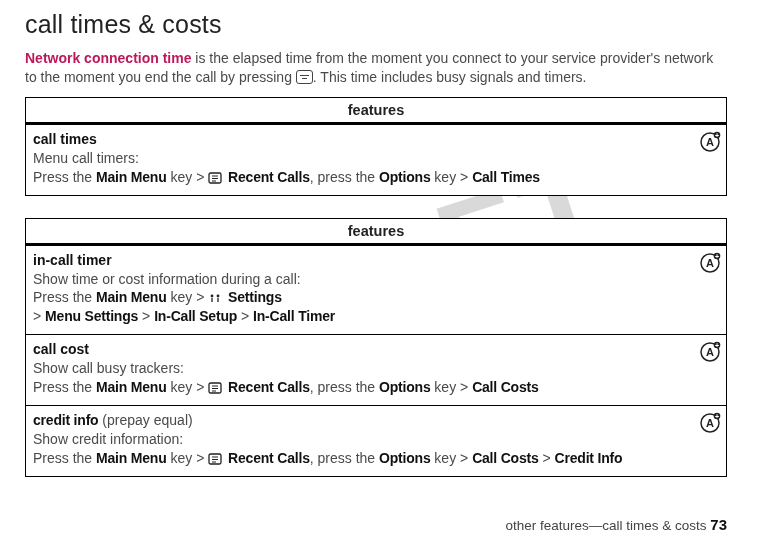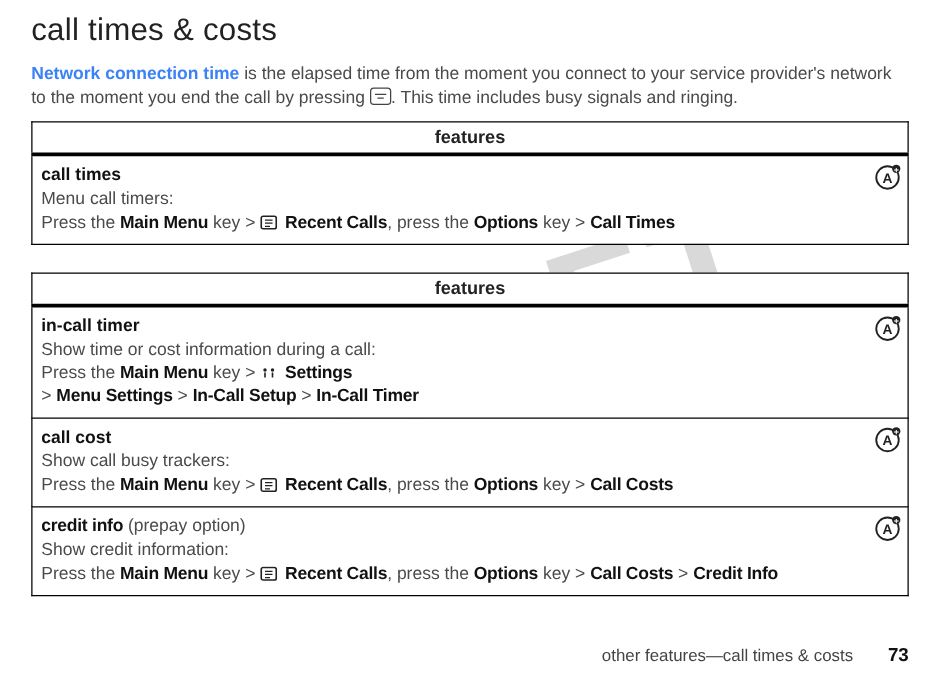"Network connection time" .lead-strong { color: #3b82f6 -> #be185d }
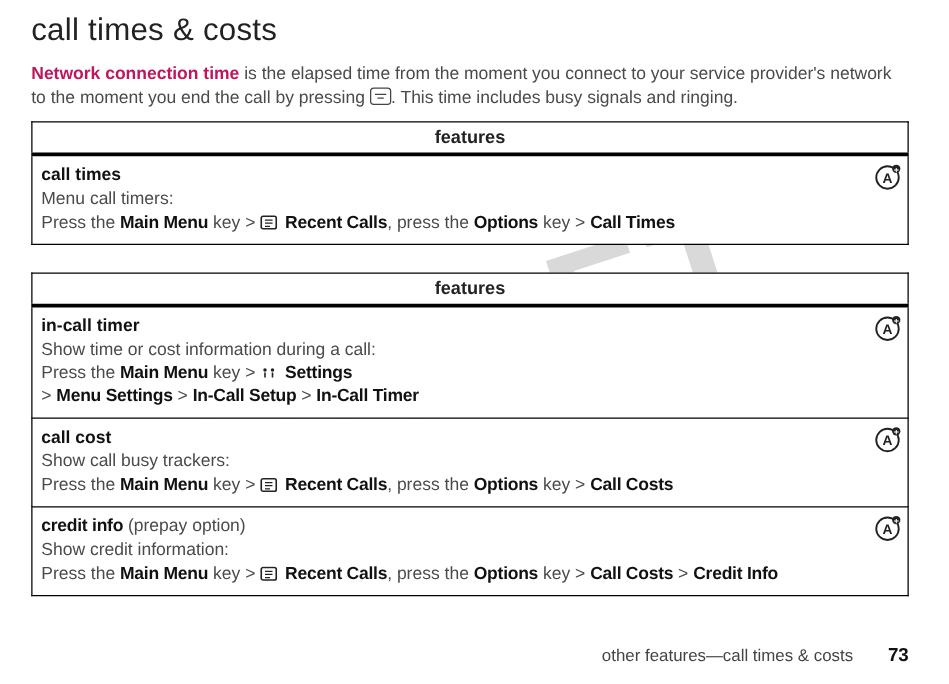". This time includes busy" span { text: ringing -> timers }
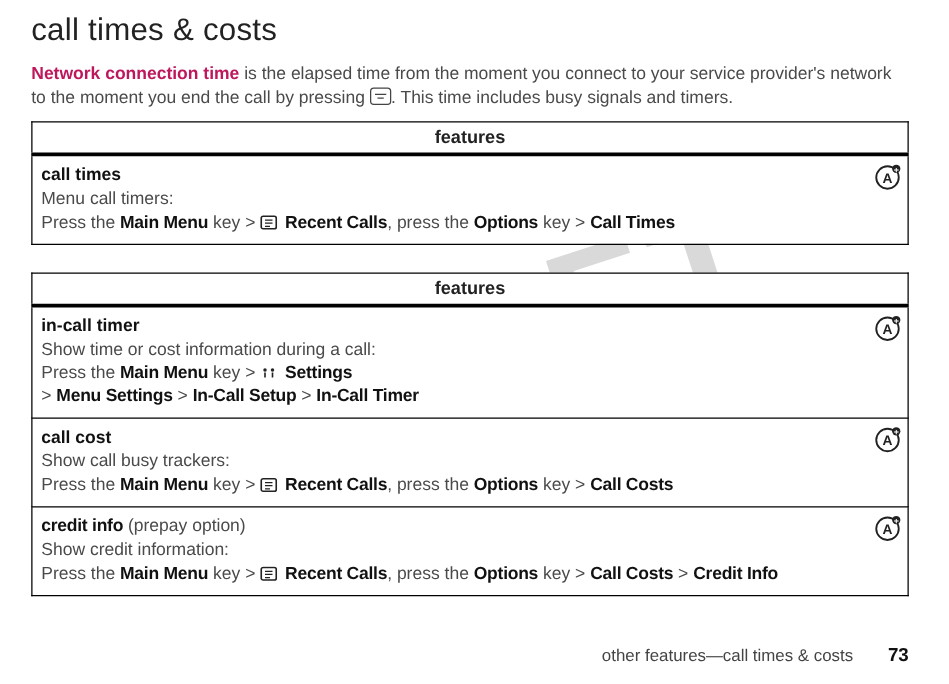"(prepay option)" span { text: option -> equal }
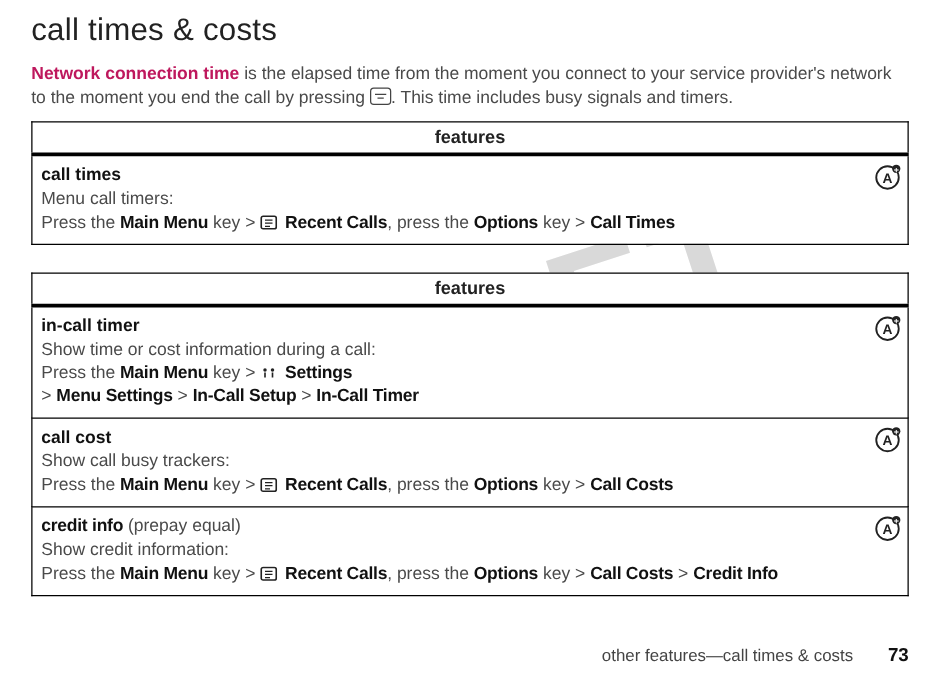"73" .footer .pg { margin-left: 24px -> none }
